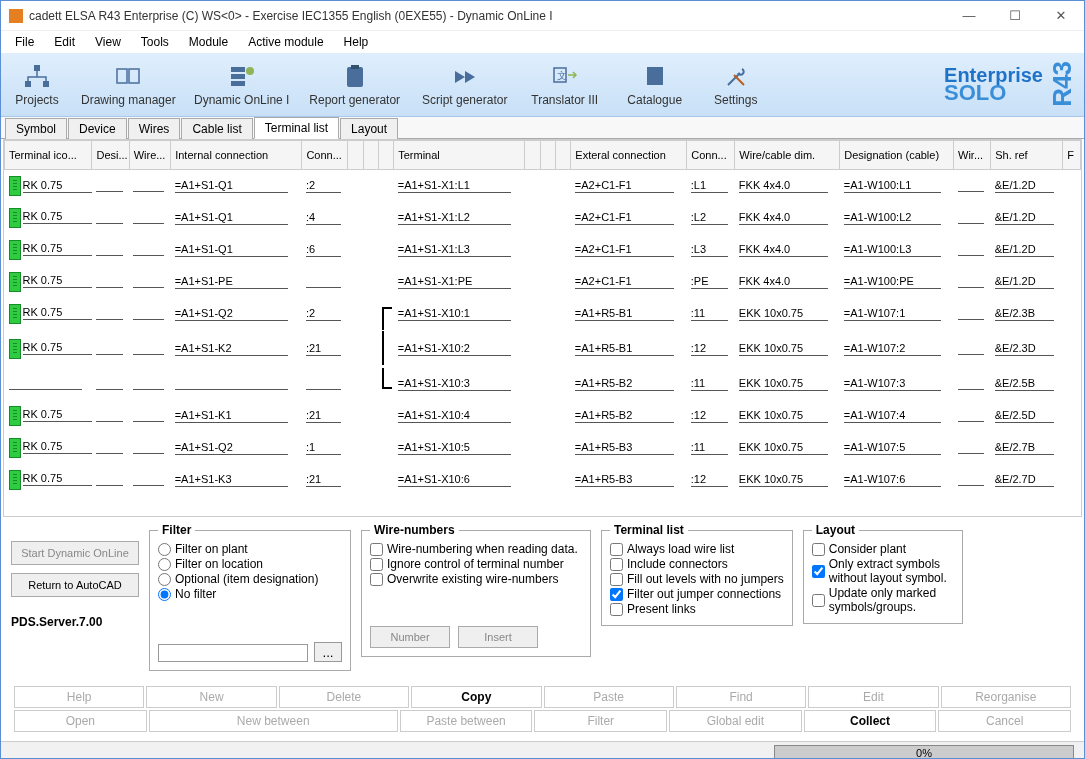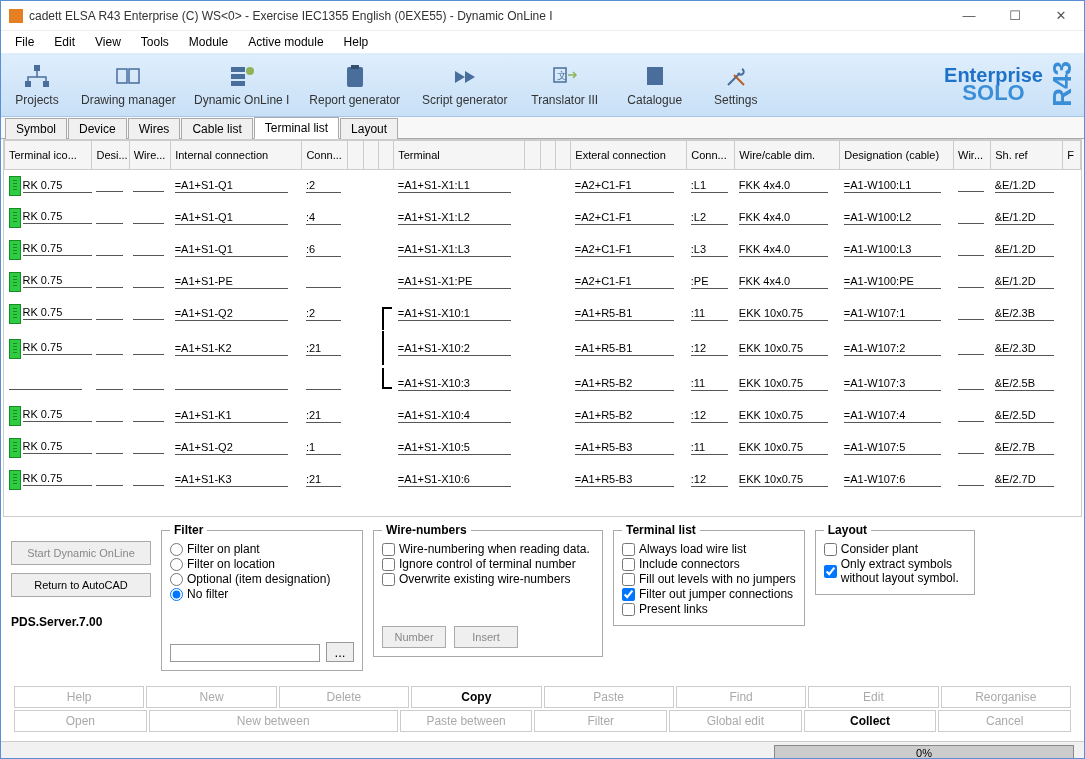"Enterprise" .brand-text { text-align: center -> left }
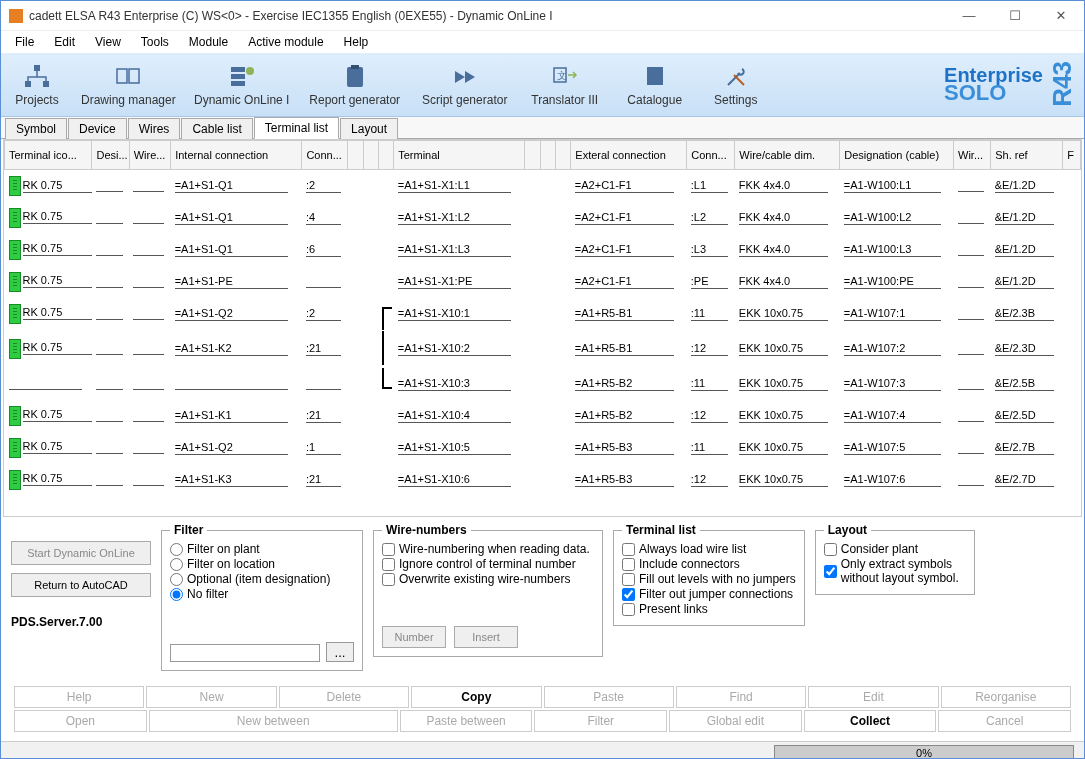"Start Dynamic OnLine" .side-buttons button { width: 140px -> 128px }
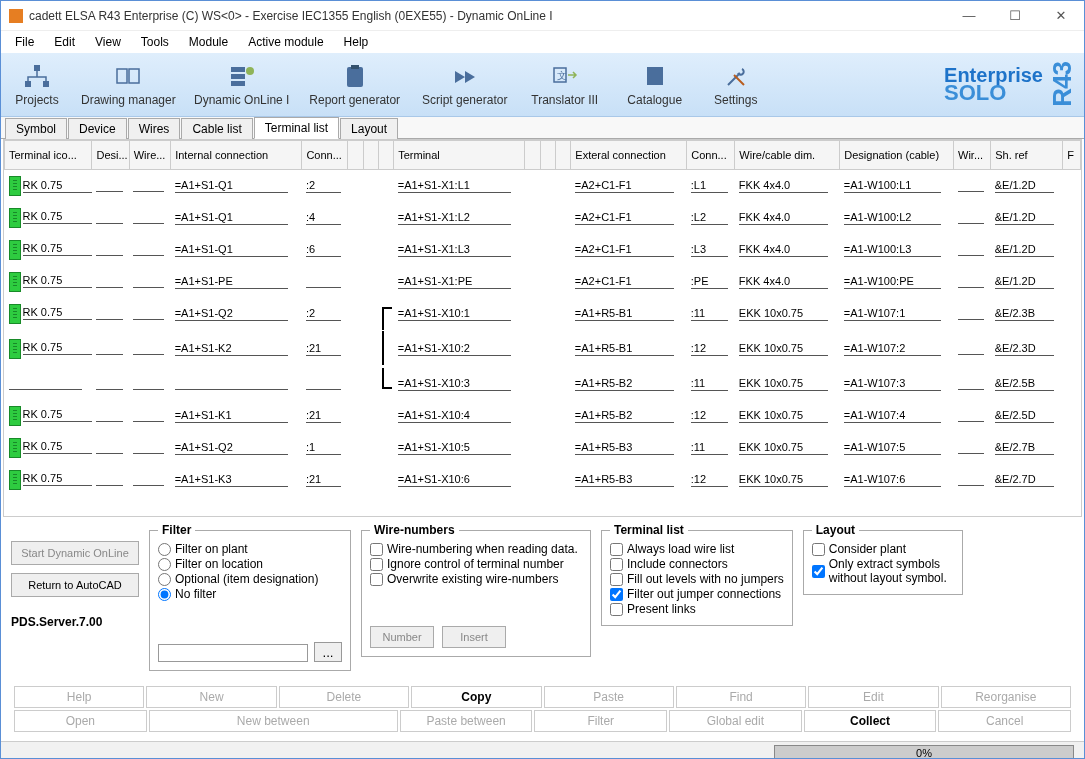"Update only marked symbols/groups." label.opt { html: none -> <label> <input> <span>Update only marked symbols/groups.</span> </label> }
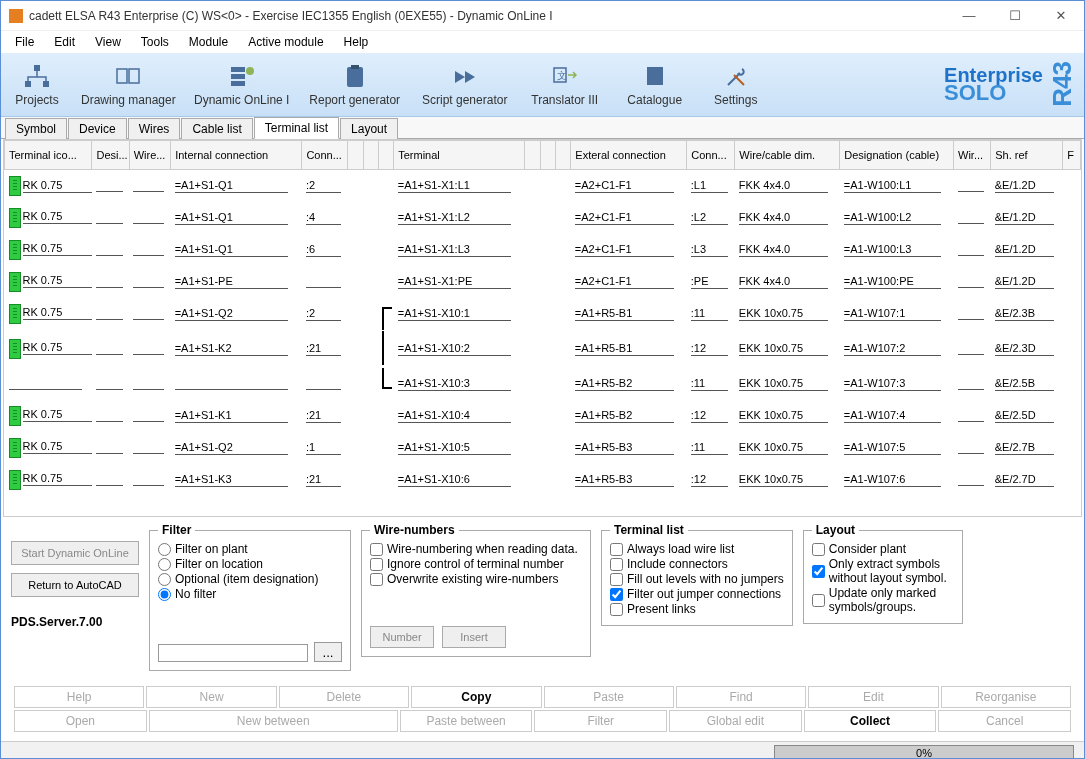"Number" .wire-btns button { width: 64px -> 80px }
